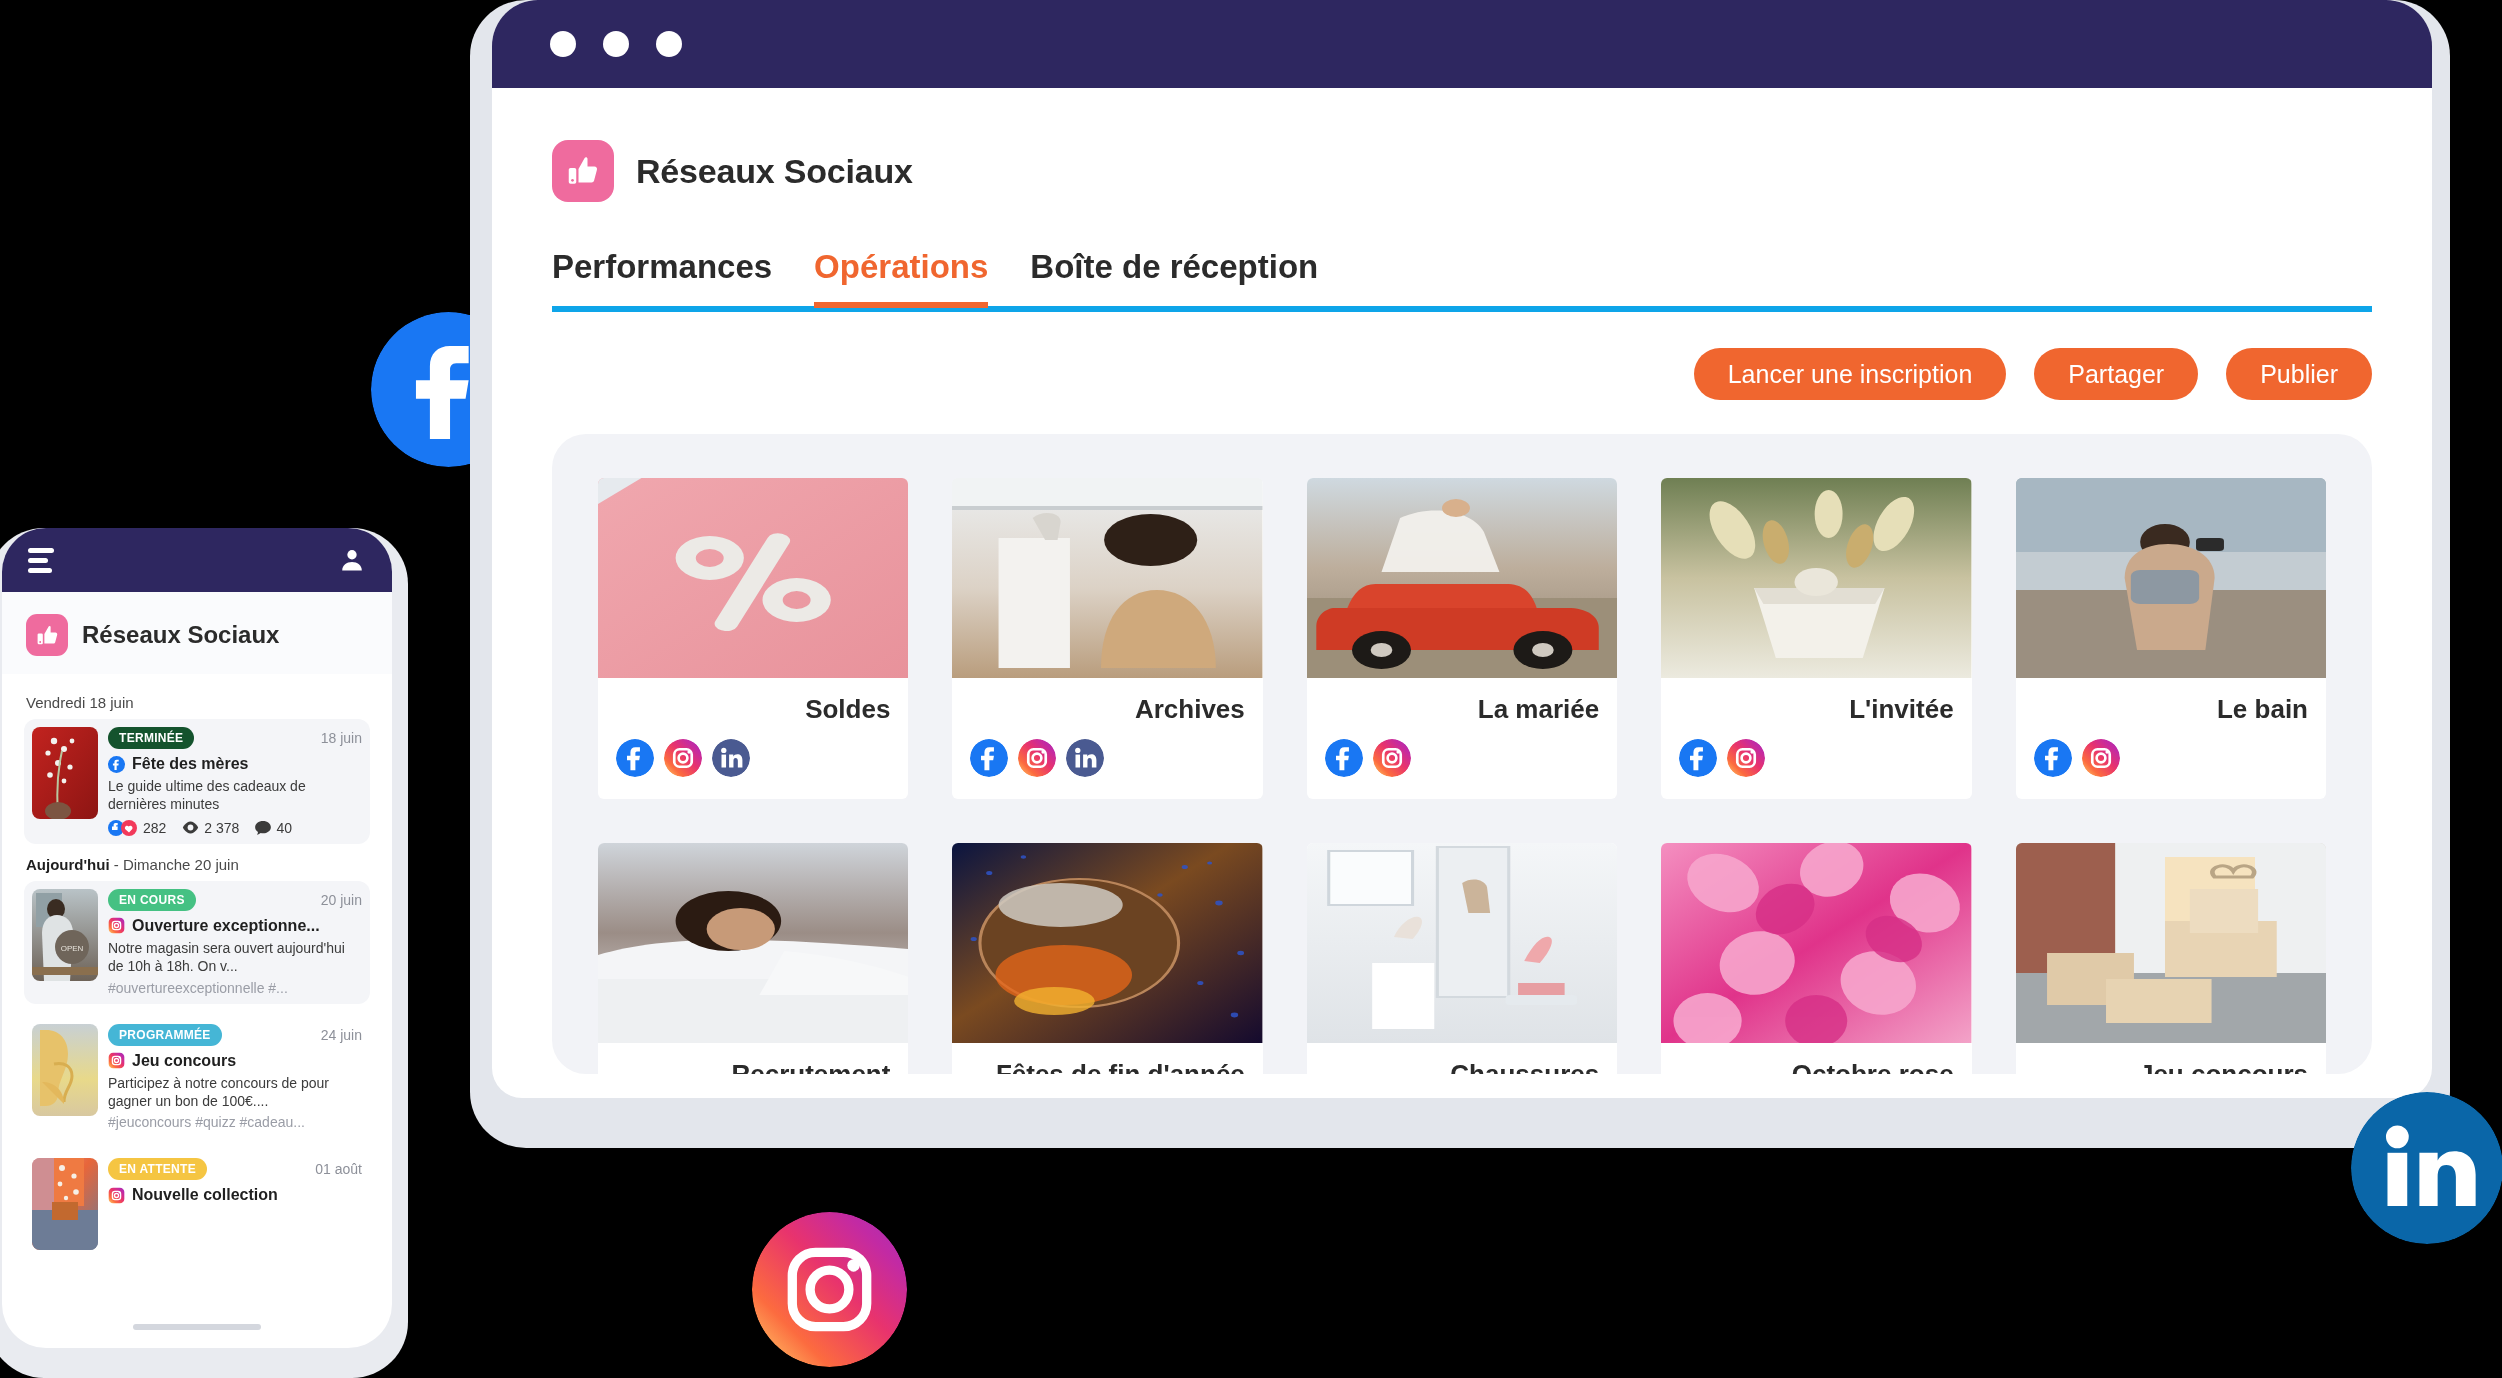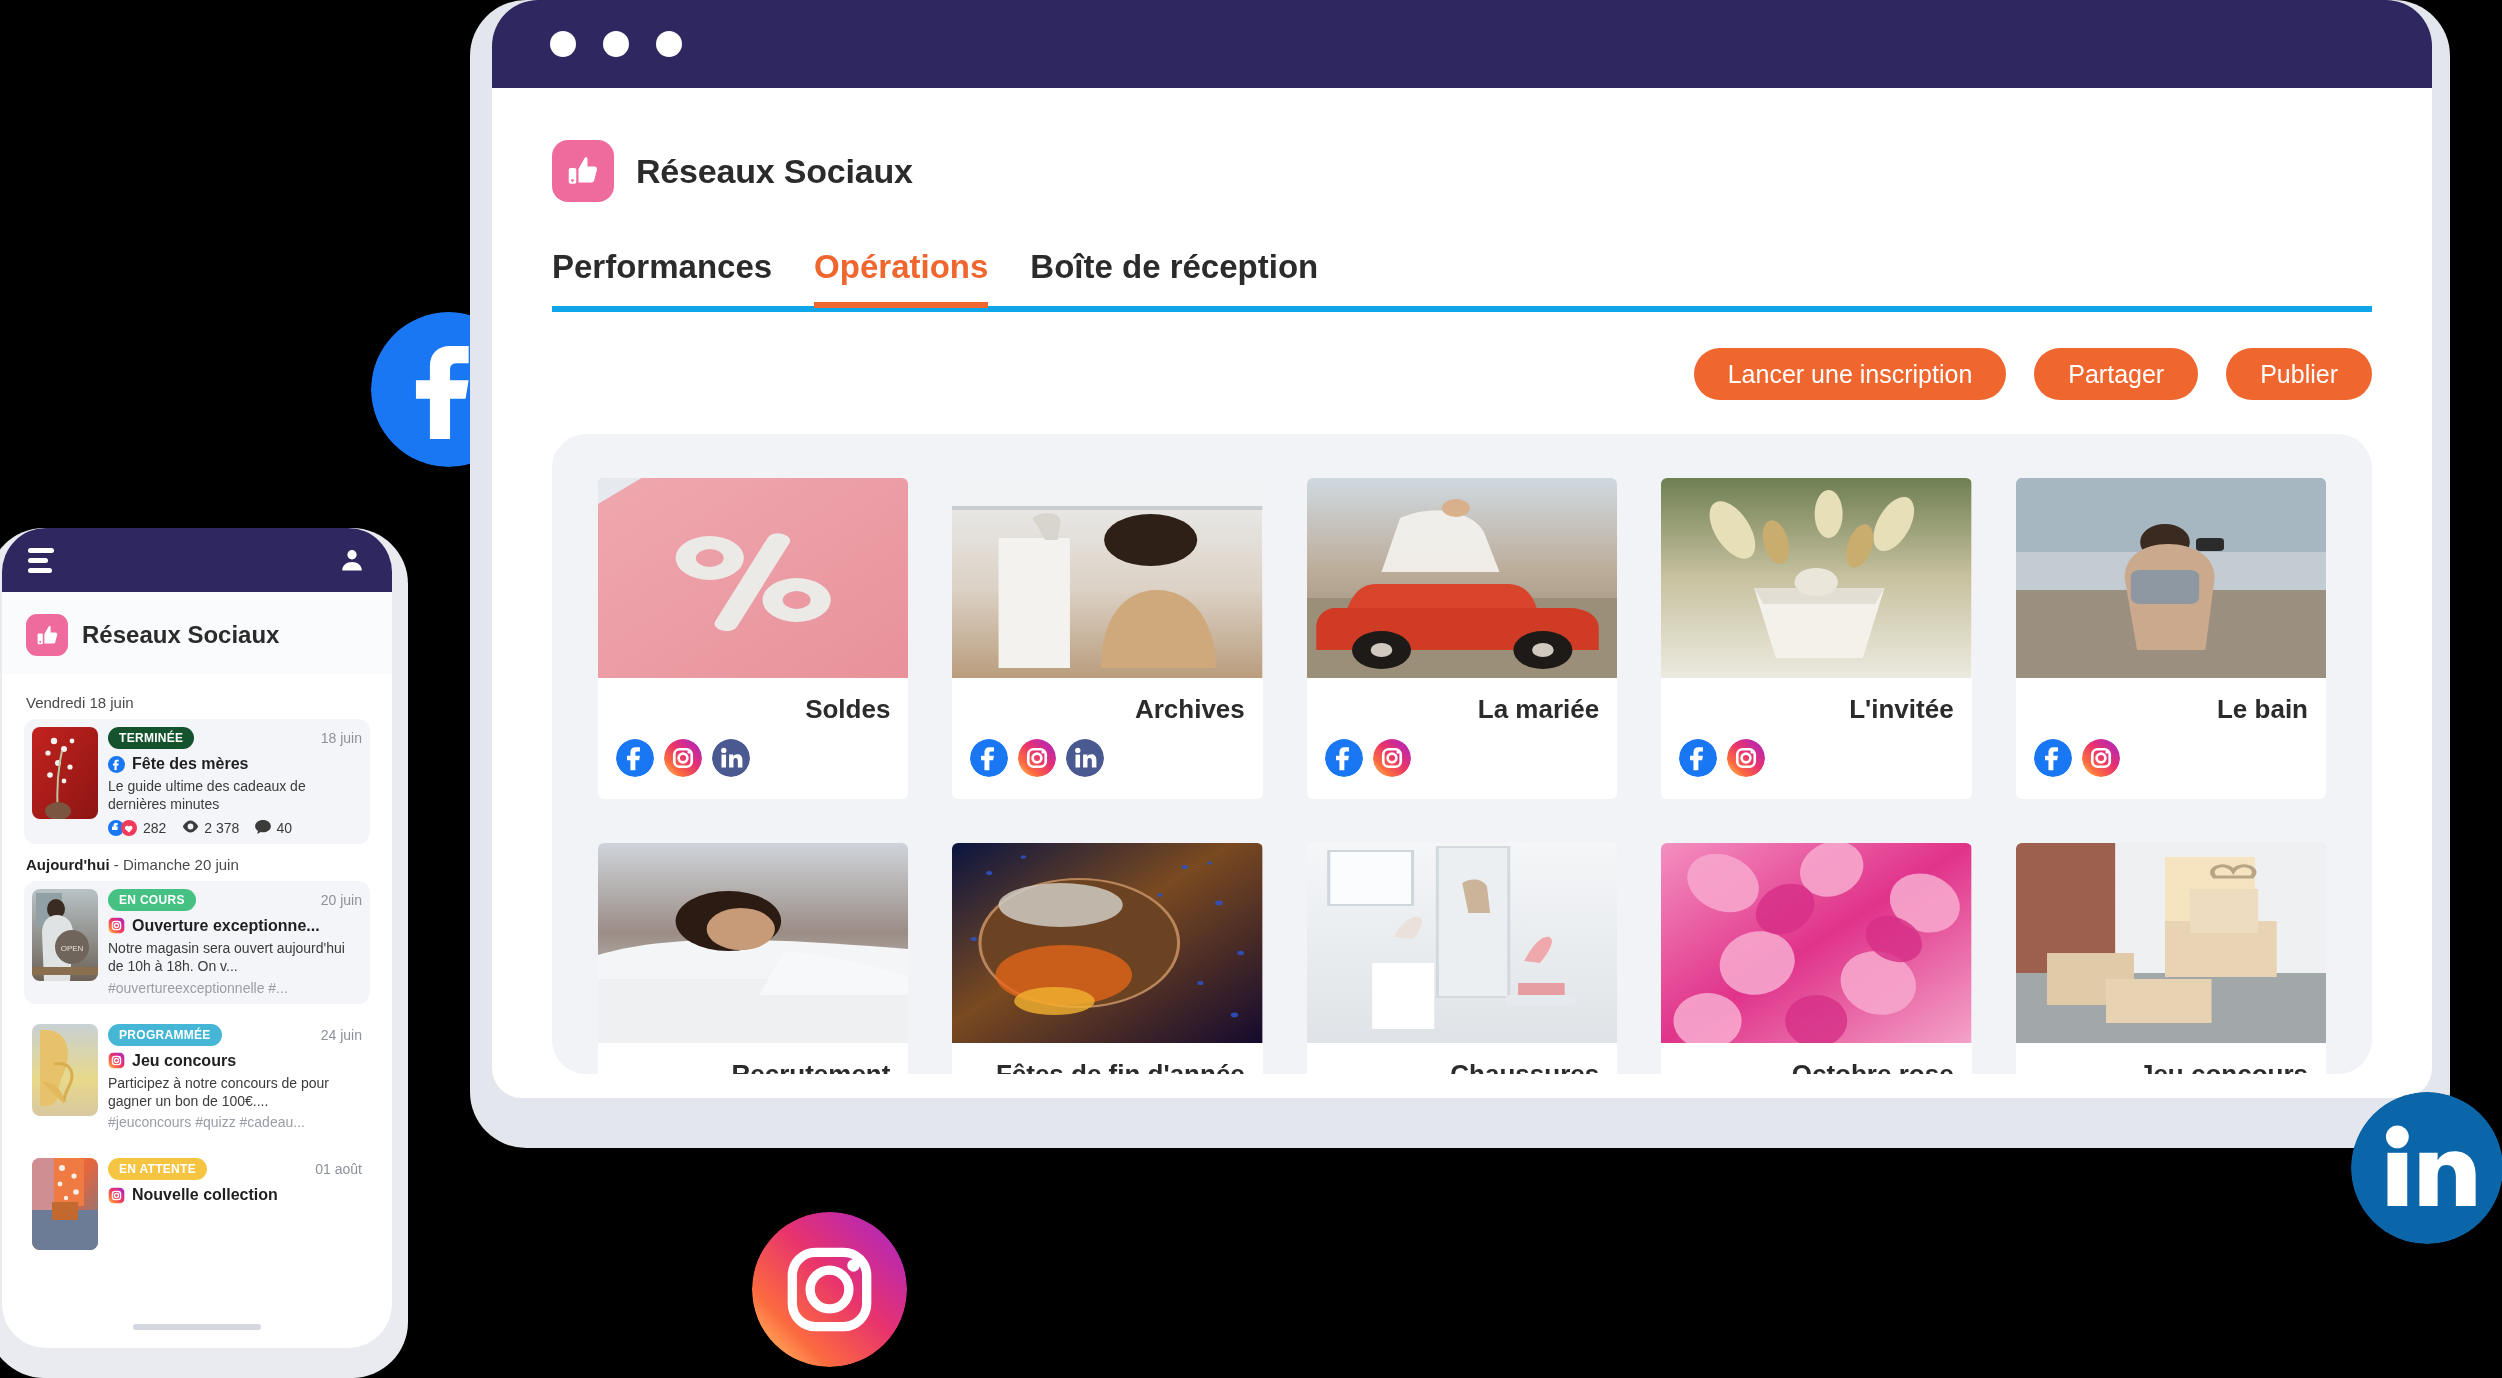"282" .stat { align-items: flex-start -> center }
